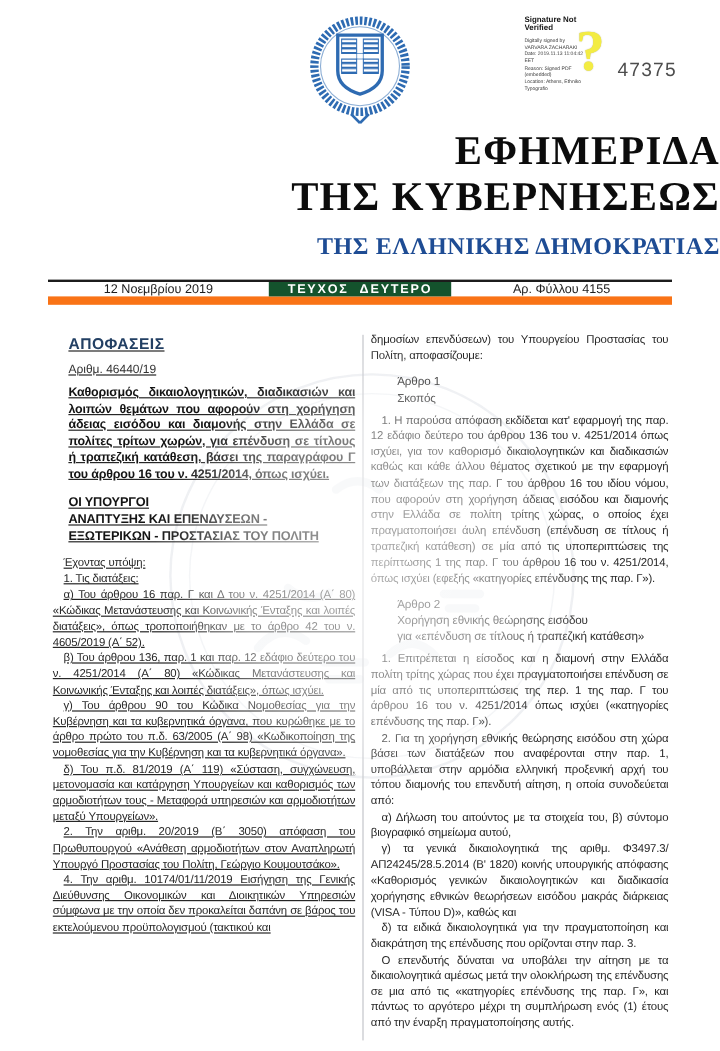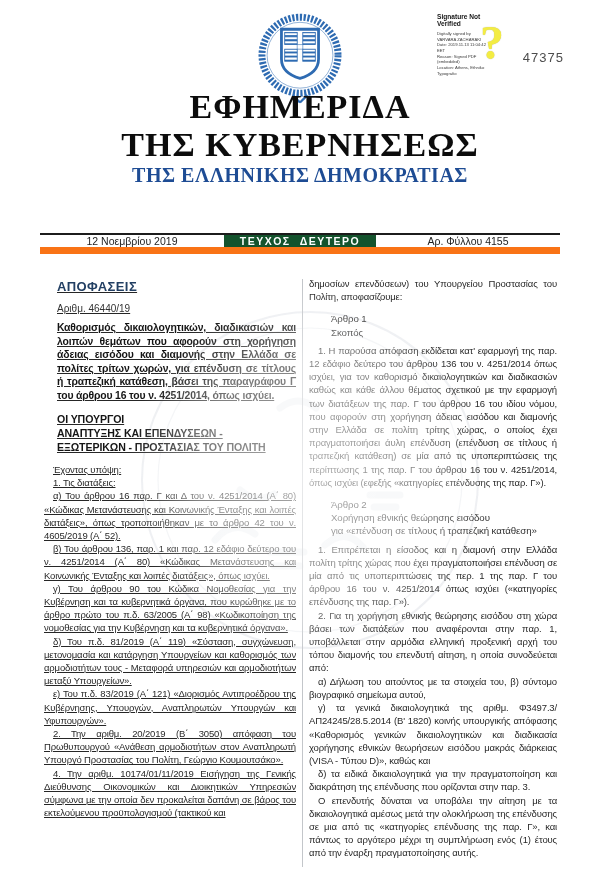"47375" .folio-number { font-size: 13px -> 16px }
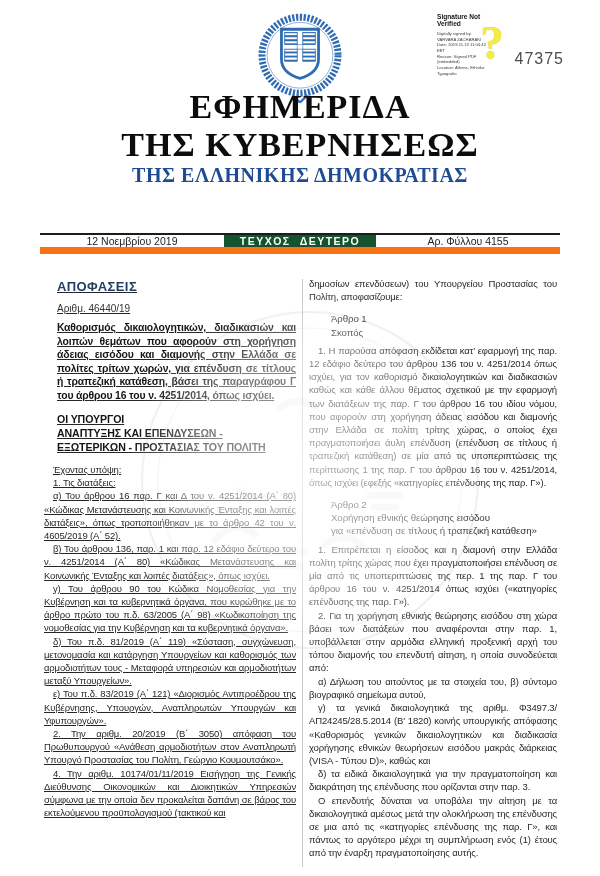"ΕΦΗΜΕΡΙΔΑ" .masthead { text-align: center -> right; top: 88px -> 108px }
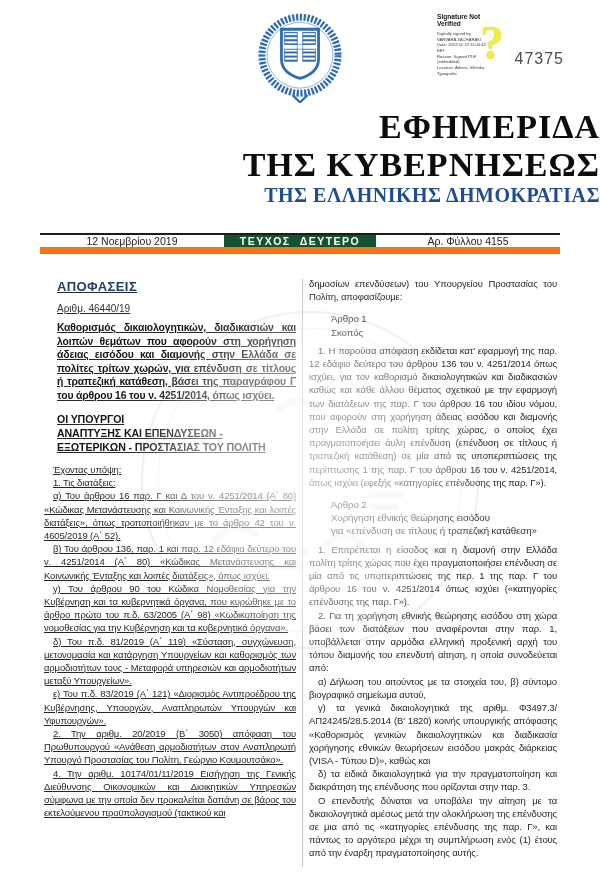"ΤΗΣ ΕΛΛΗΝΙΚΗΣ ΔΗΜΟΚΡΑΤΙΑΣ" .masthead .sub { margin-top: none -> 11px }
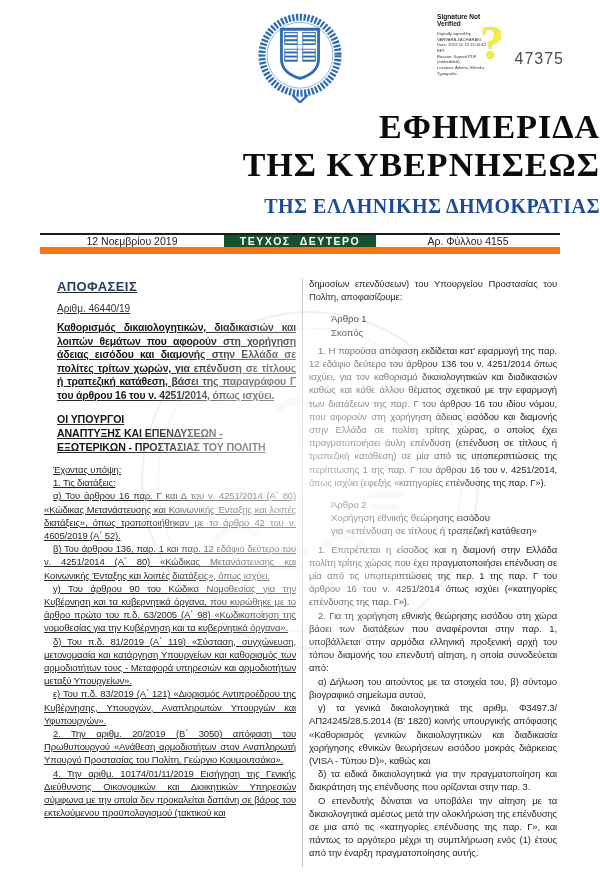"ε) Του π.δ. 83/2019 (Α΄" p.body-p { html: <p>ε) Του π.δ. 83/2019 (Α΄ 121) «Διορισμός Αντιπροέδρου της Κυβέρνησης, Υπουργών, Αναπληρωτών Υπουργών και Υφυπουργών».</p> -> none }
